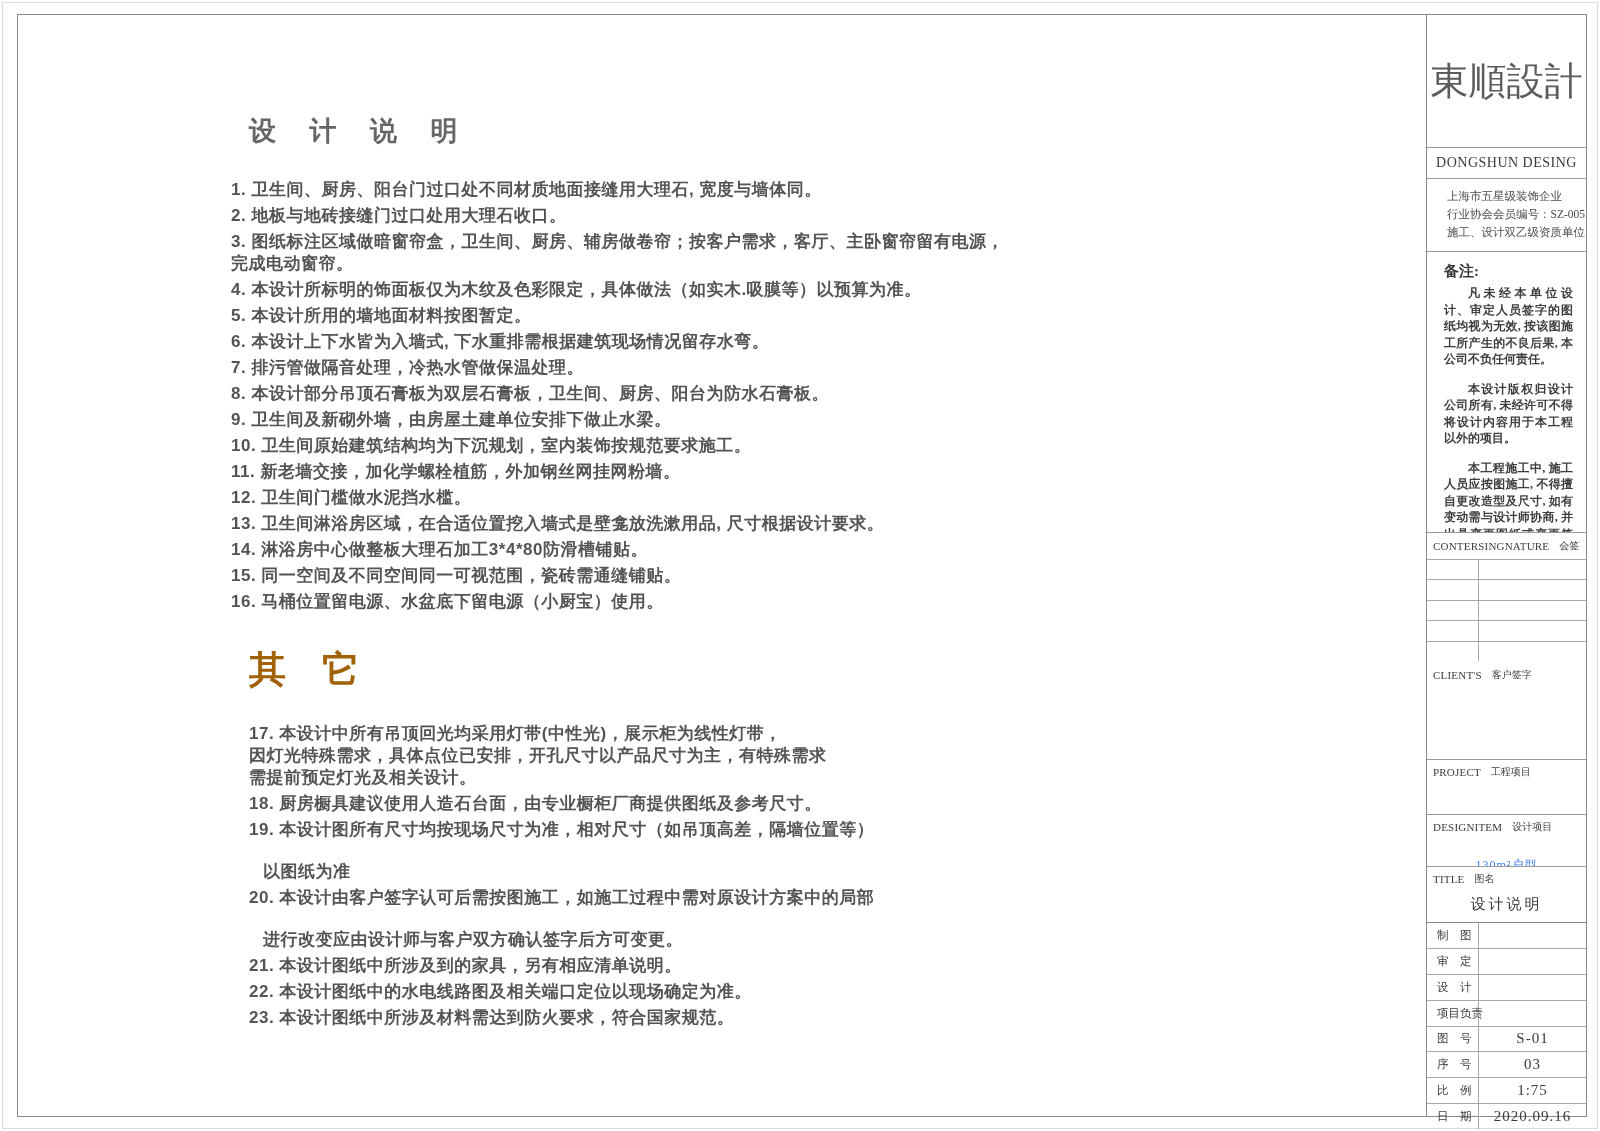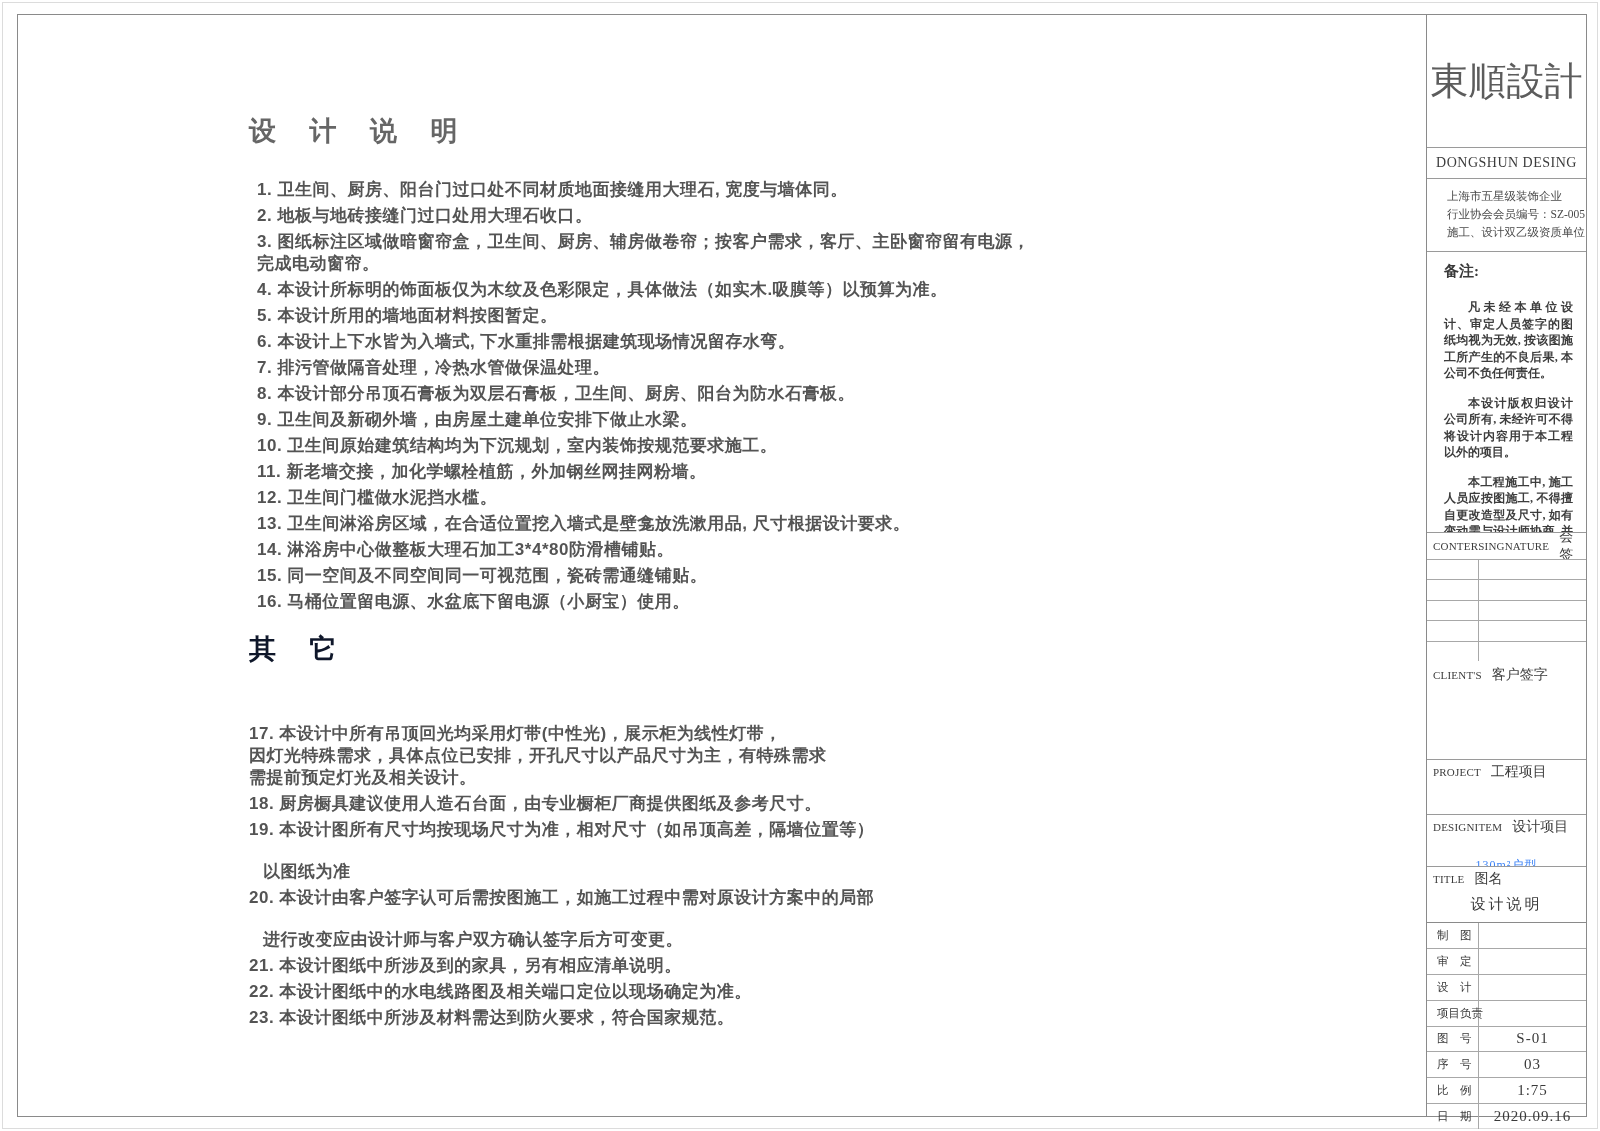"1. 卫生间、厨房、阳台门过口处不同材质地面接缝用大理石, 宽度与墙体同。" .notes-list { left: 239px -> 213px }
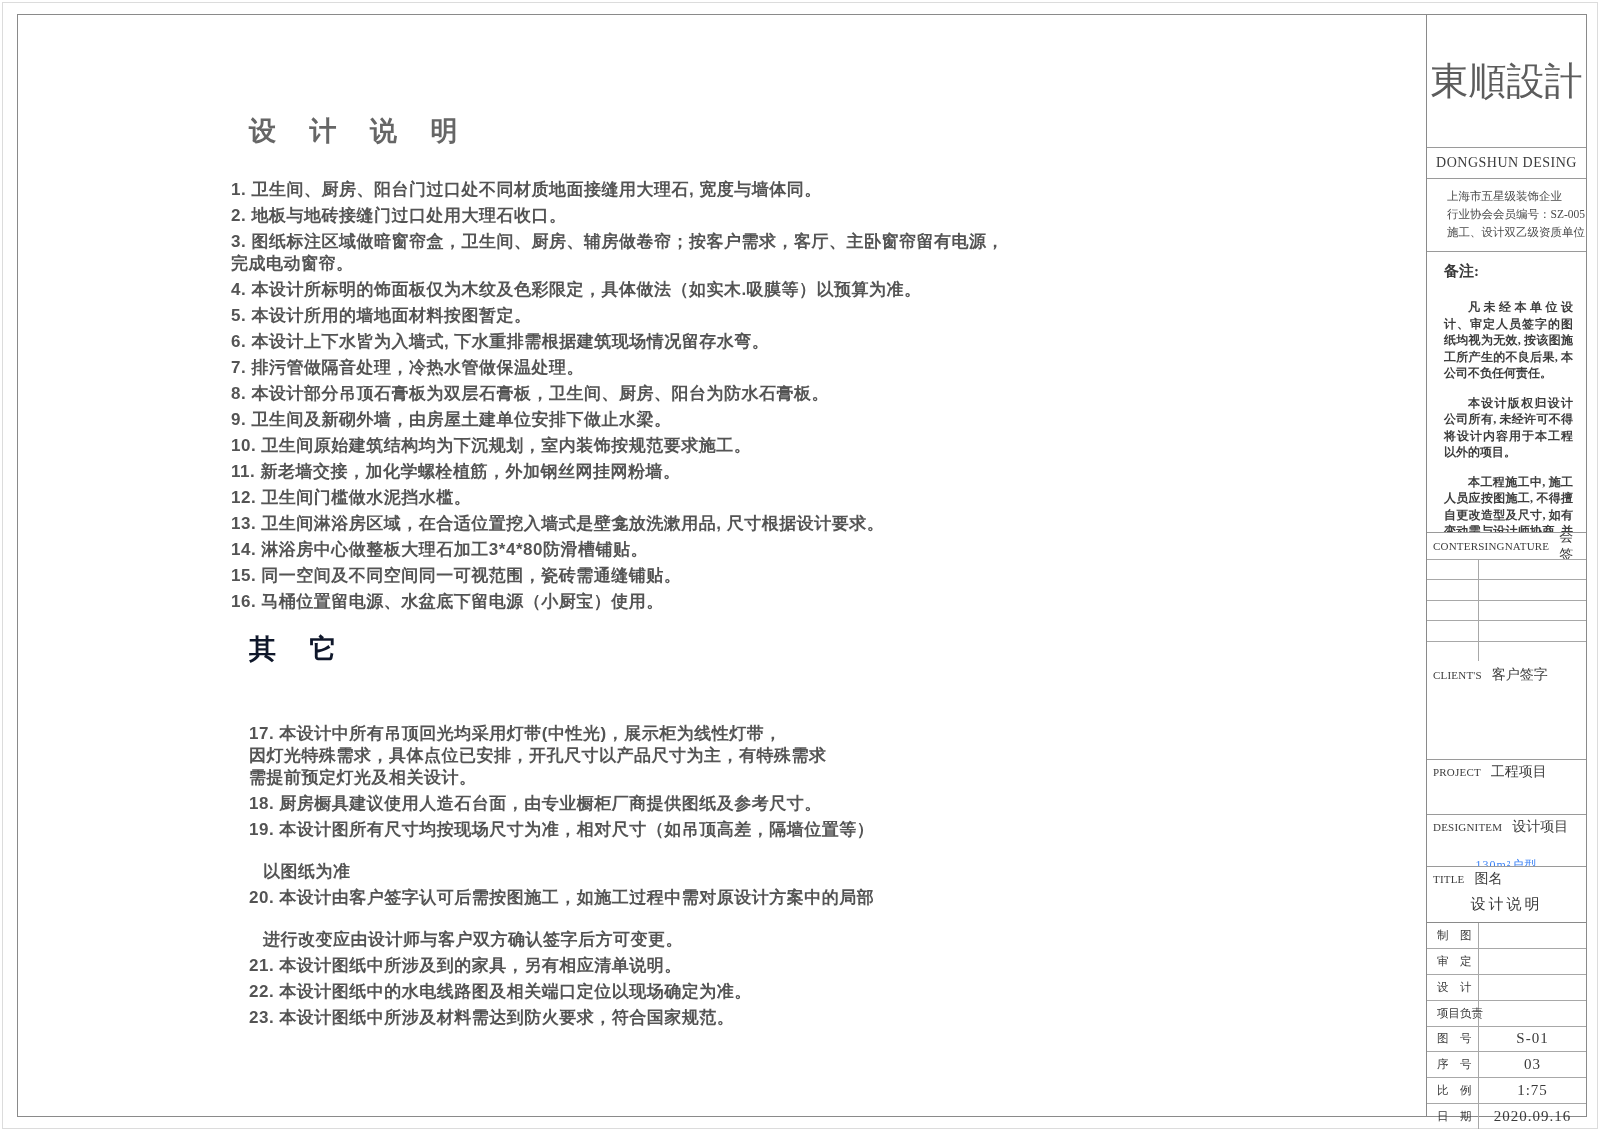"备注:" .remarks-title { margin-bottom: 18px -> 4px }
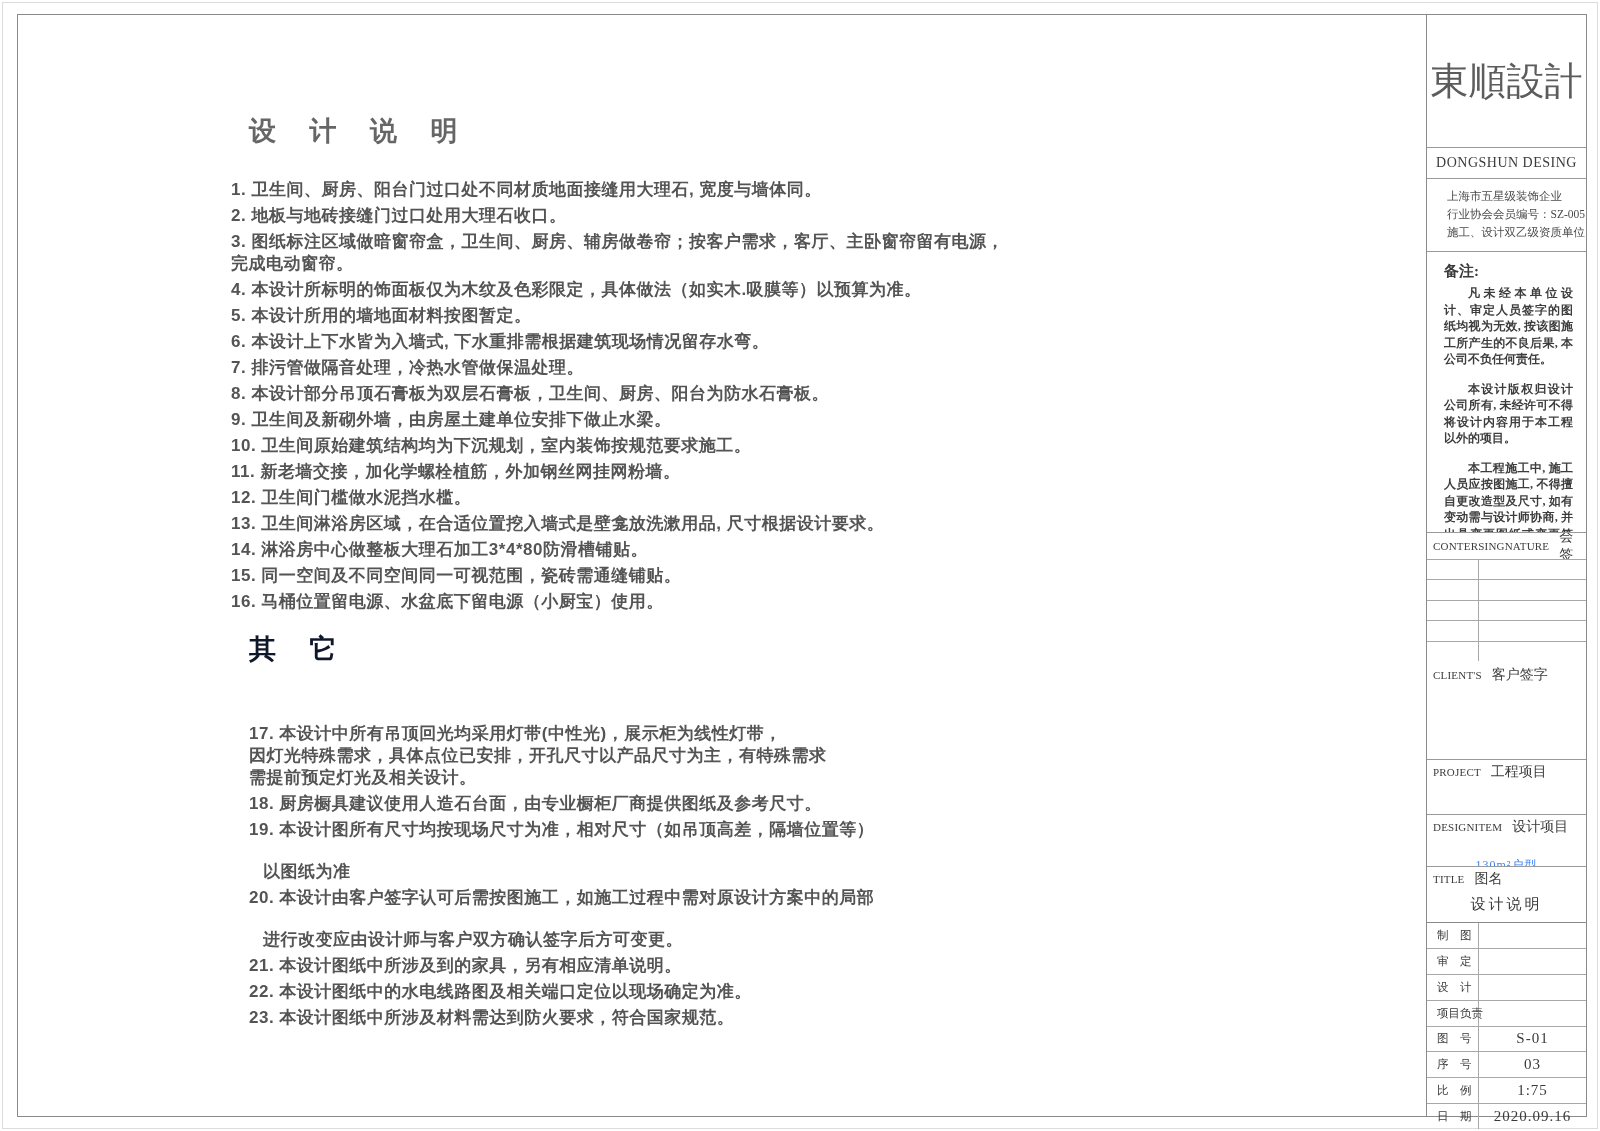"会签" .hdr-zh { font-size: 14px -> 10px }
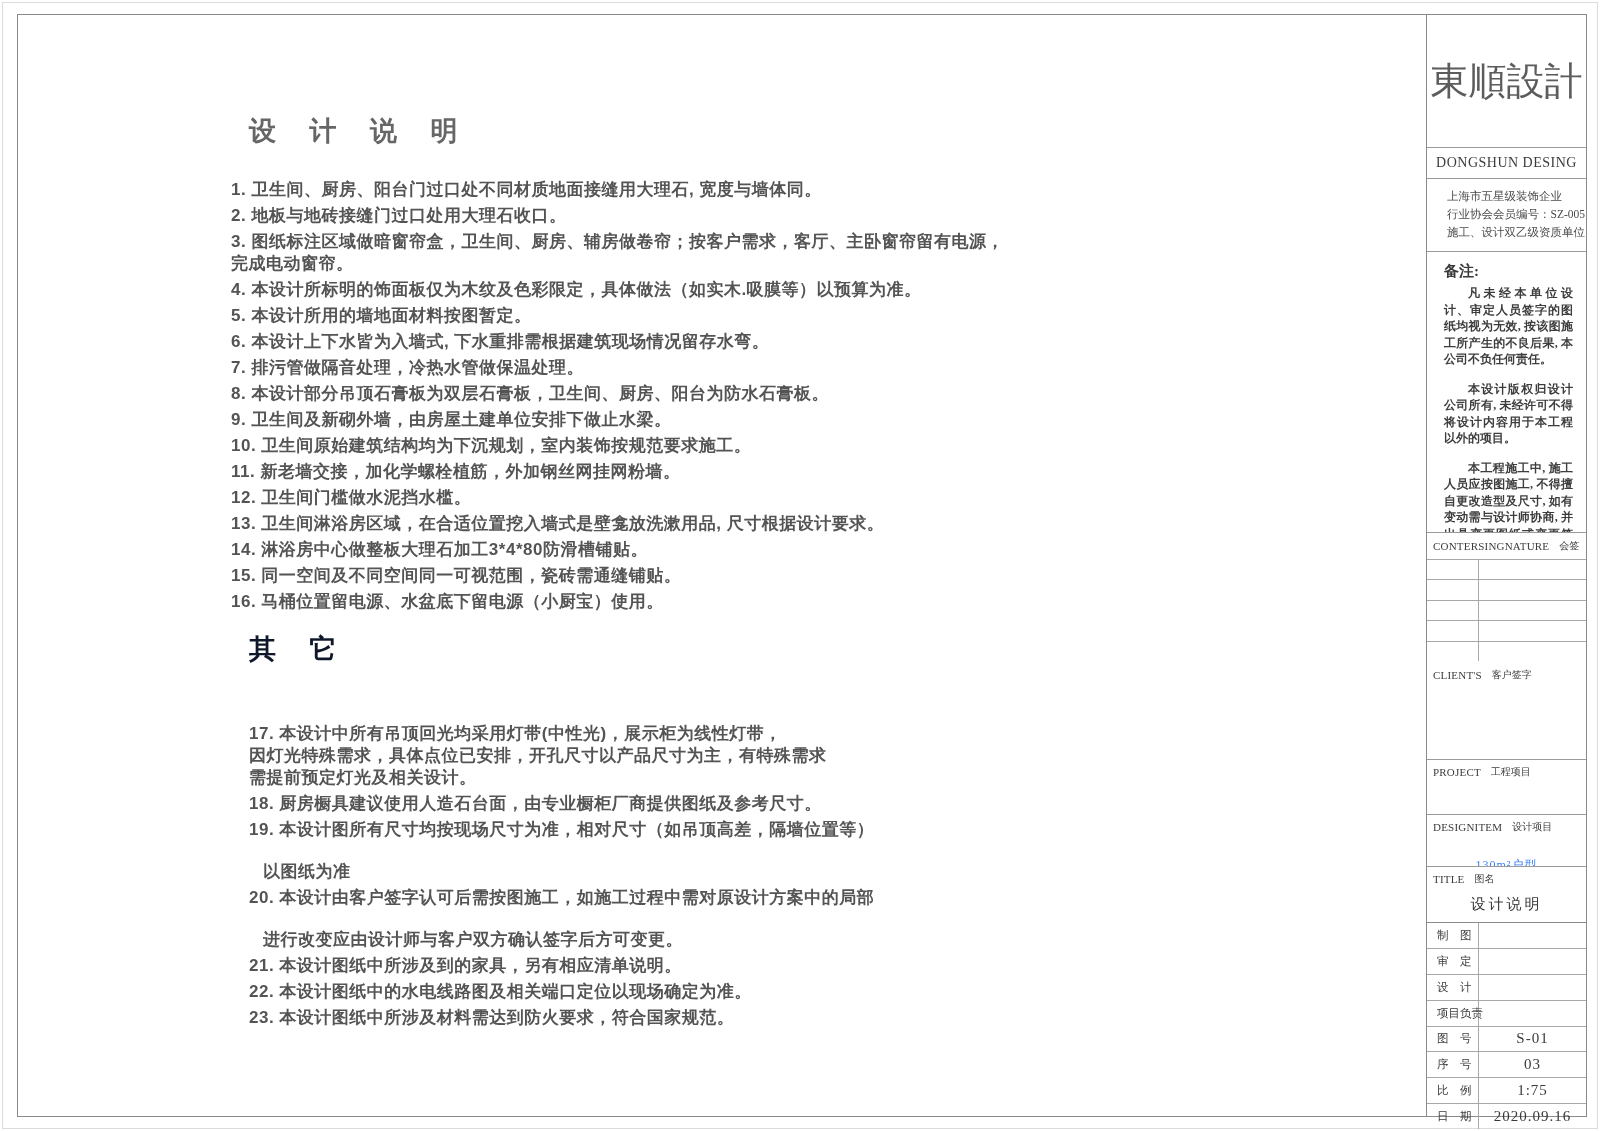"其 它" .other-title { color: #0f172a -> #a16207; font-size: 27px -> 37px; top: 616px -> 630px }
